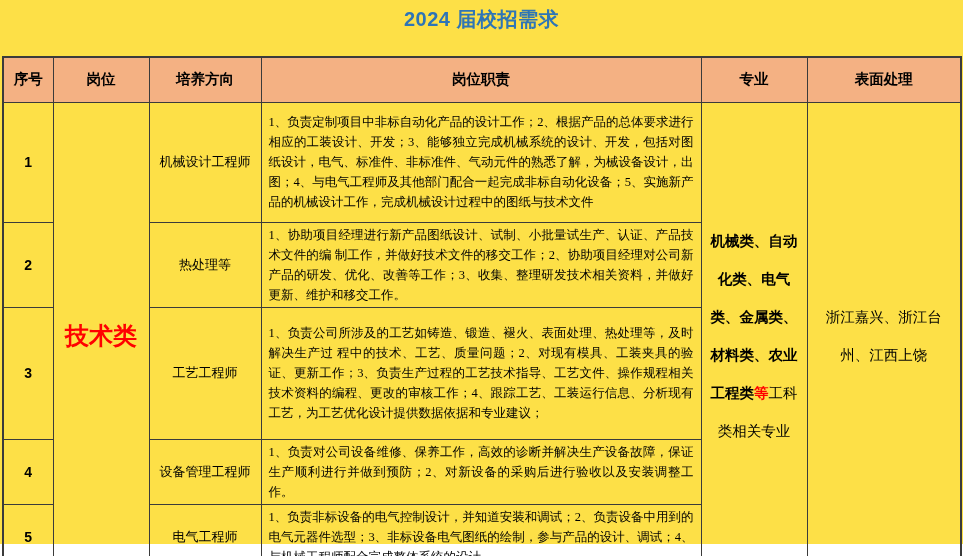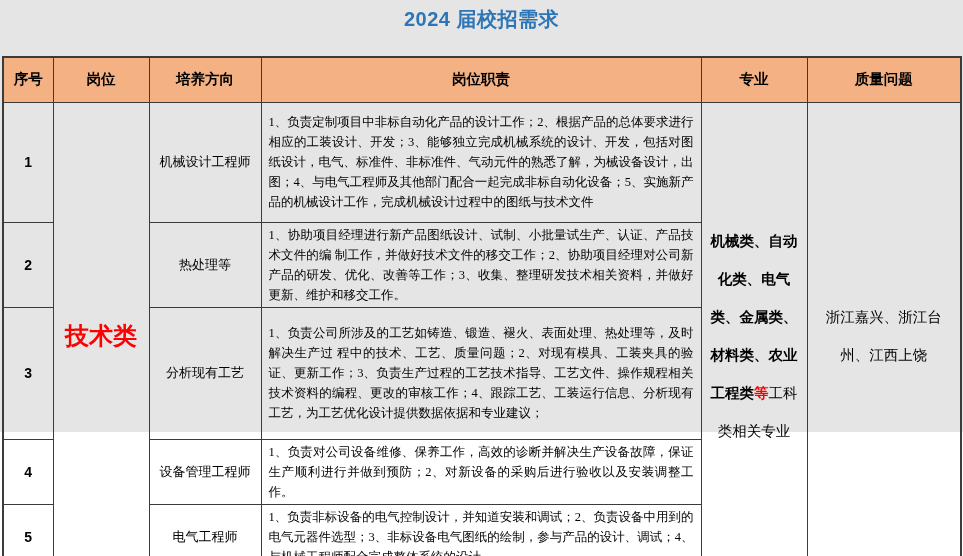"2024 届校招需求" .page { background: #e5e5e5 -> #fde047; height: 432px -> 544px }
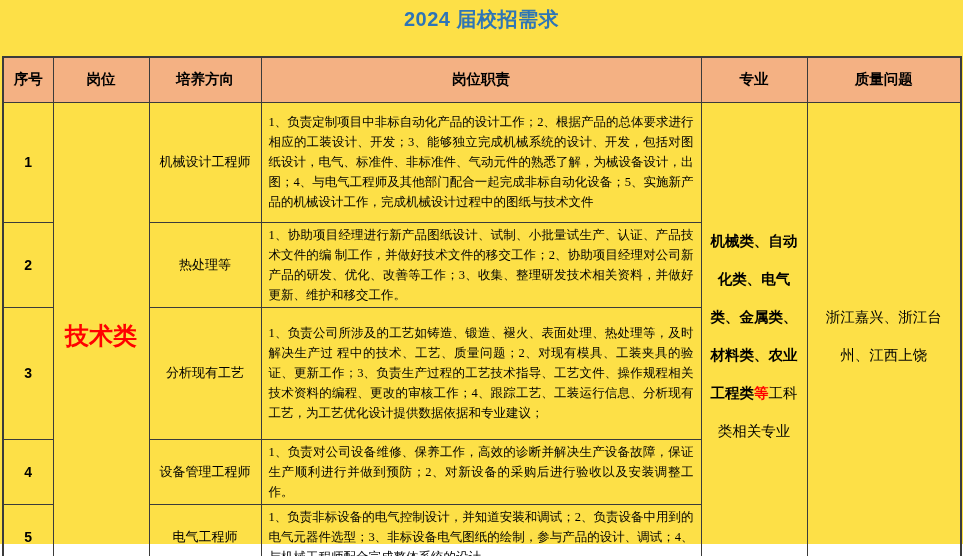"质量问题" th { text: 质量问题 -> 表面处理 }
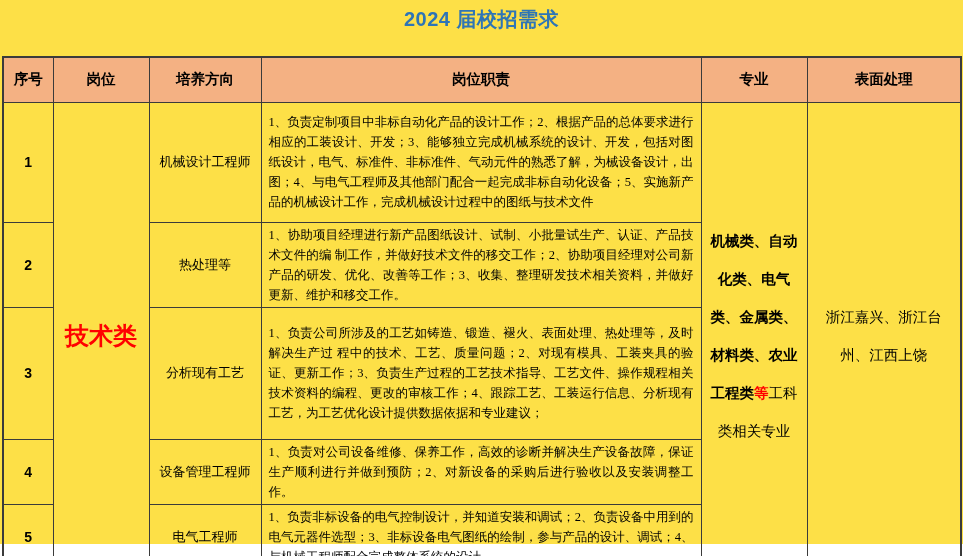"分析现有工艺" td.direction-cell { text: 分析现有工艺 -> 工艺工程师 }
